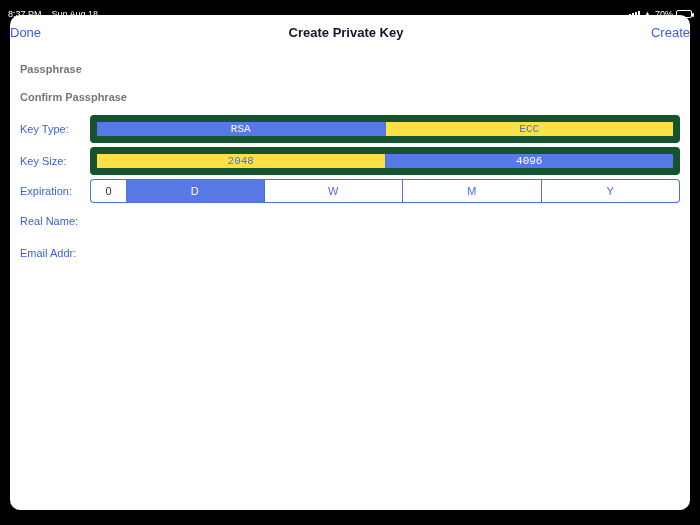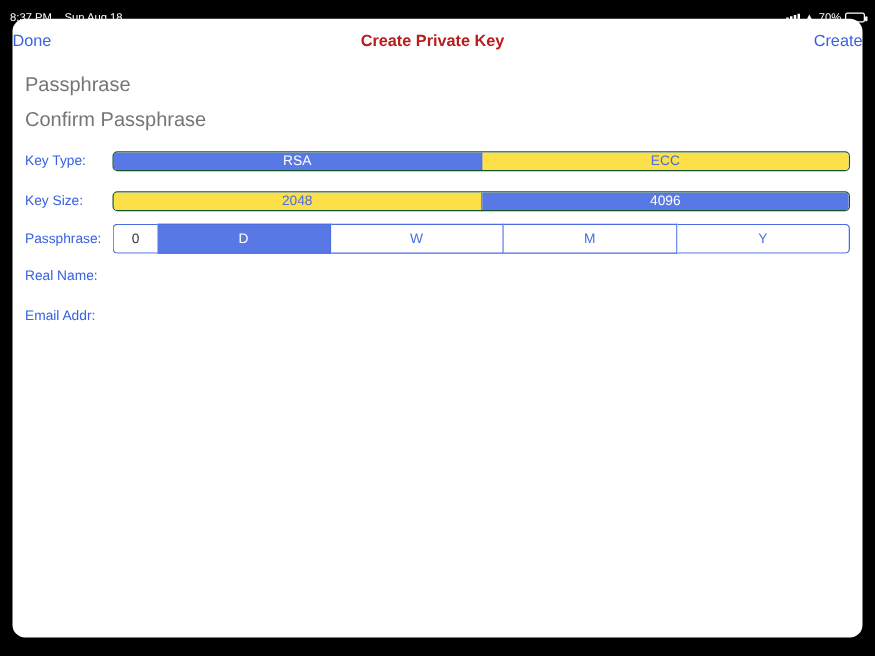"Create Private Key" .nav-title { color: #b91c1c -> #0f172a }
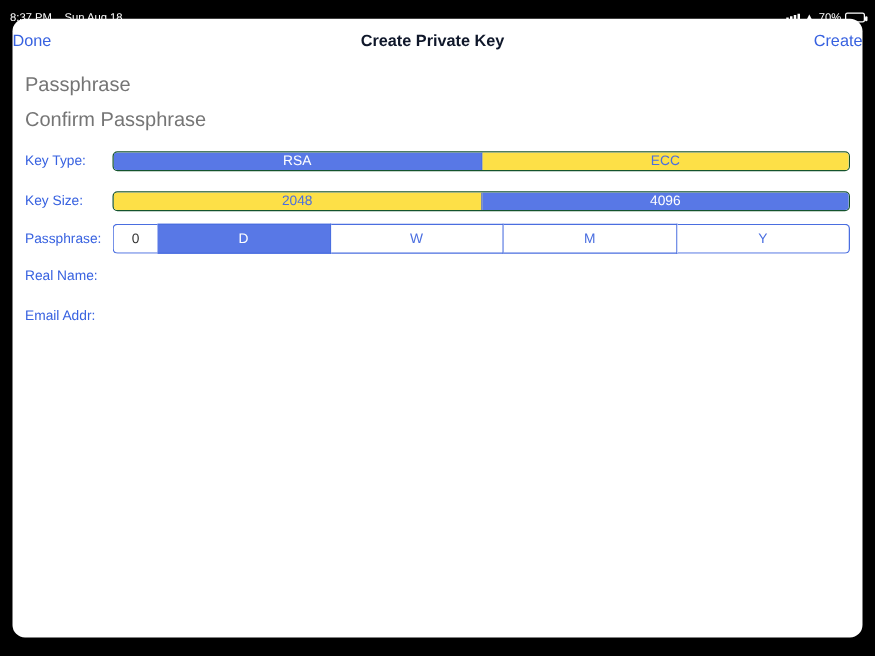"Passphrase" .placeholder-input { font-size: 16px -> 11px; font-weight: none -> bold }
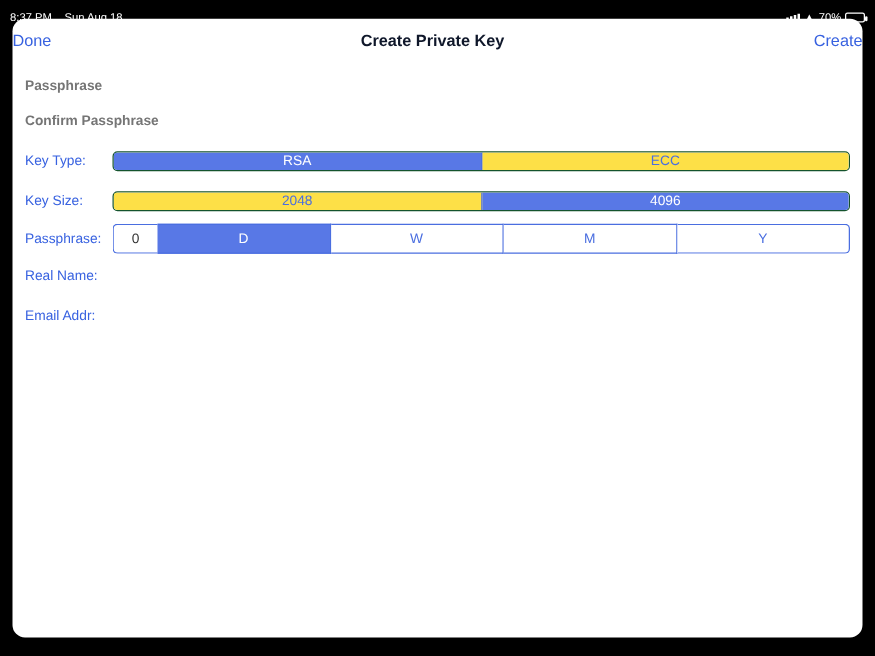"RSA" .segmented { border: 1px solid #14532d -> 7px solid #14532d; font-family: none -> Liberation Mono, monospace; height: 16px -> 28px }
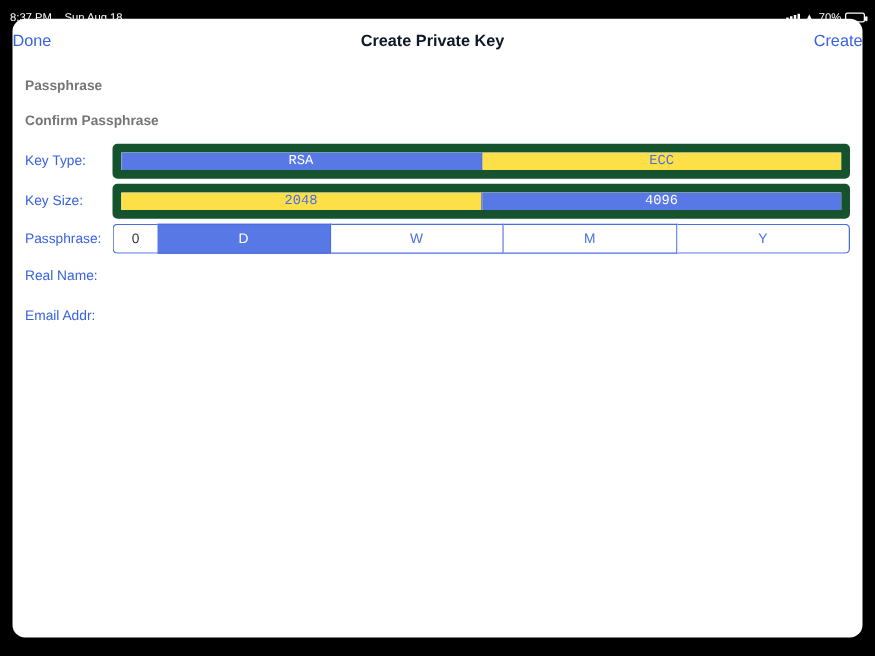"Passphrase:" div.field-label { text: Passphrase -> Expiration }
